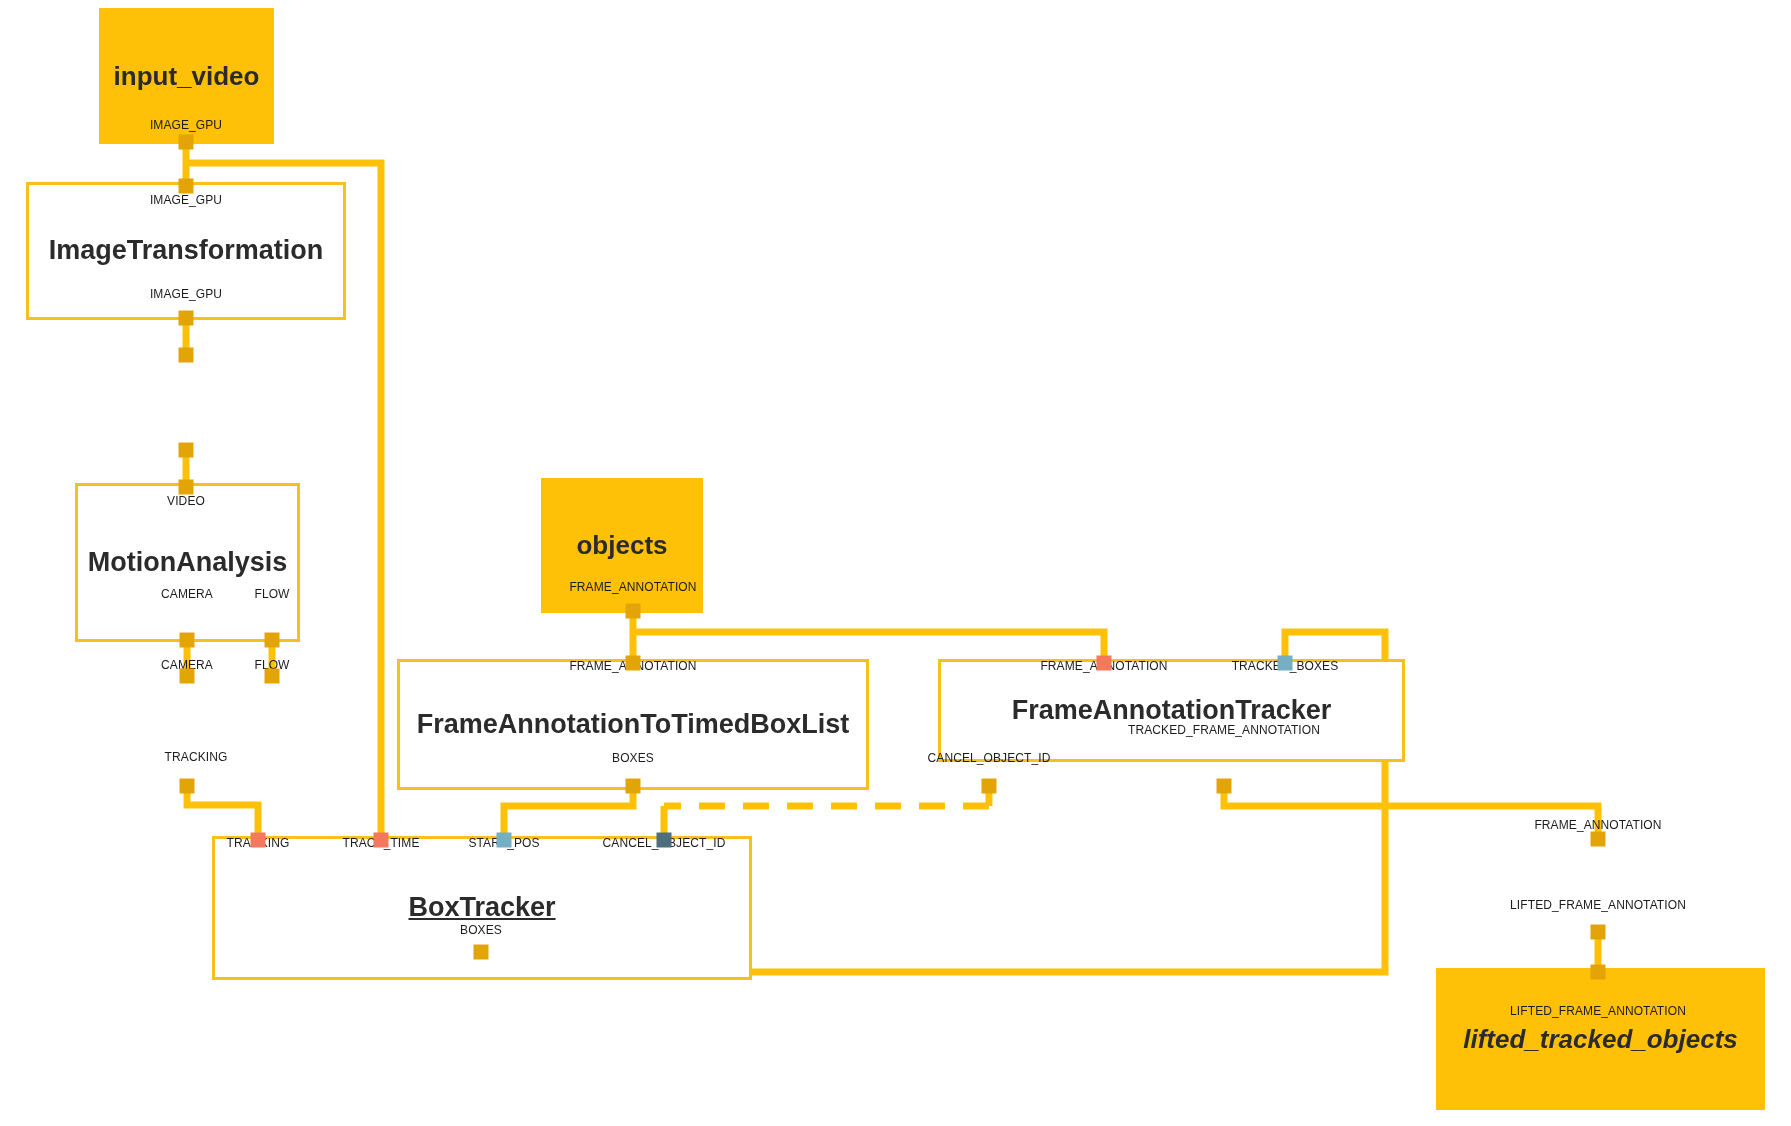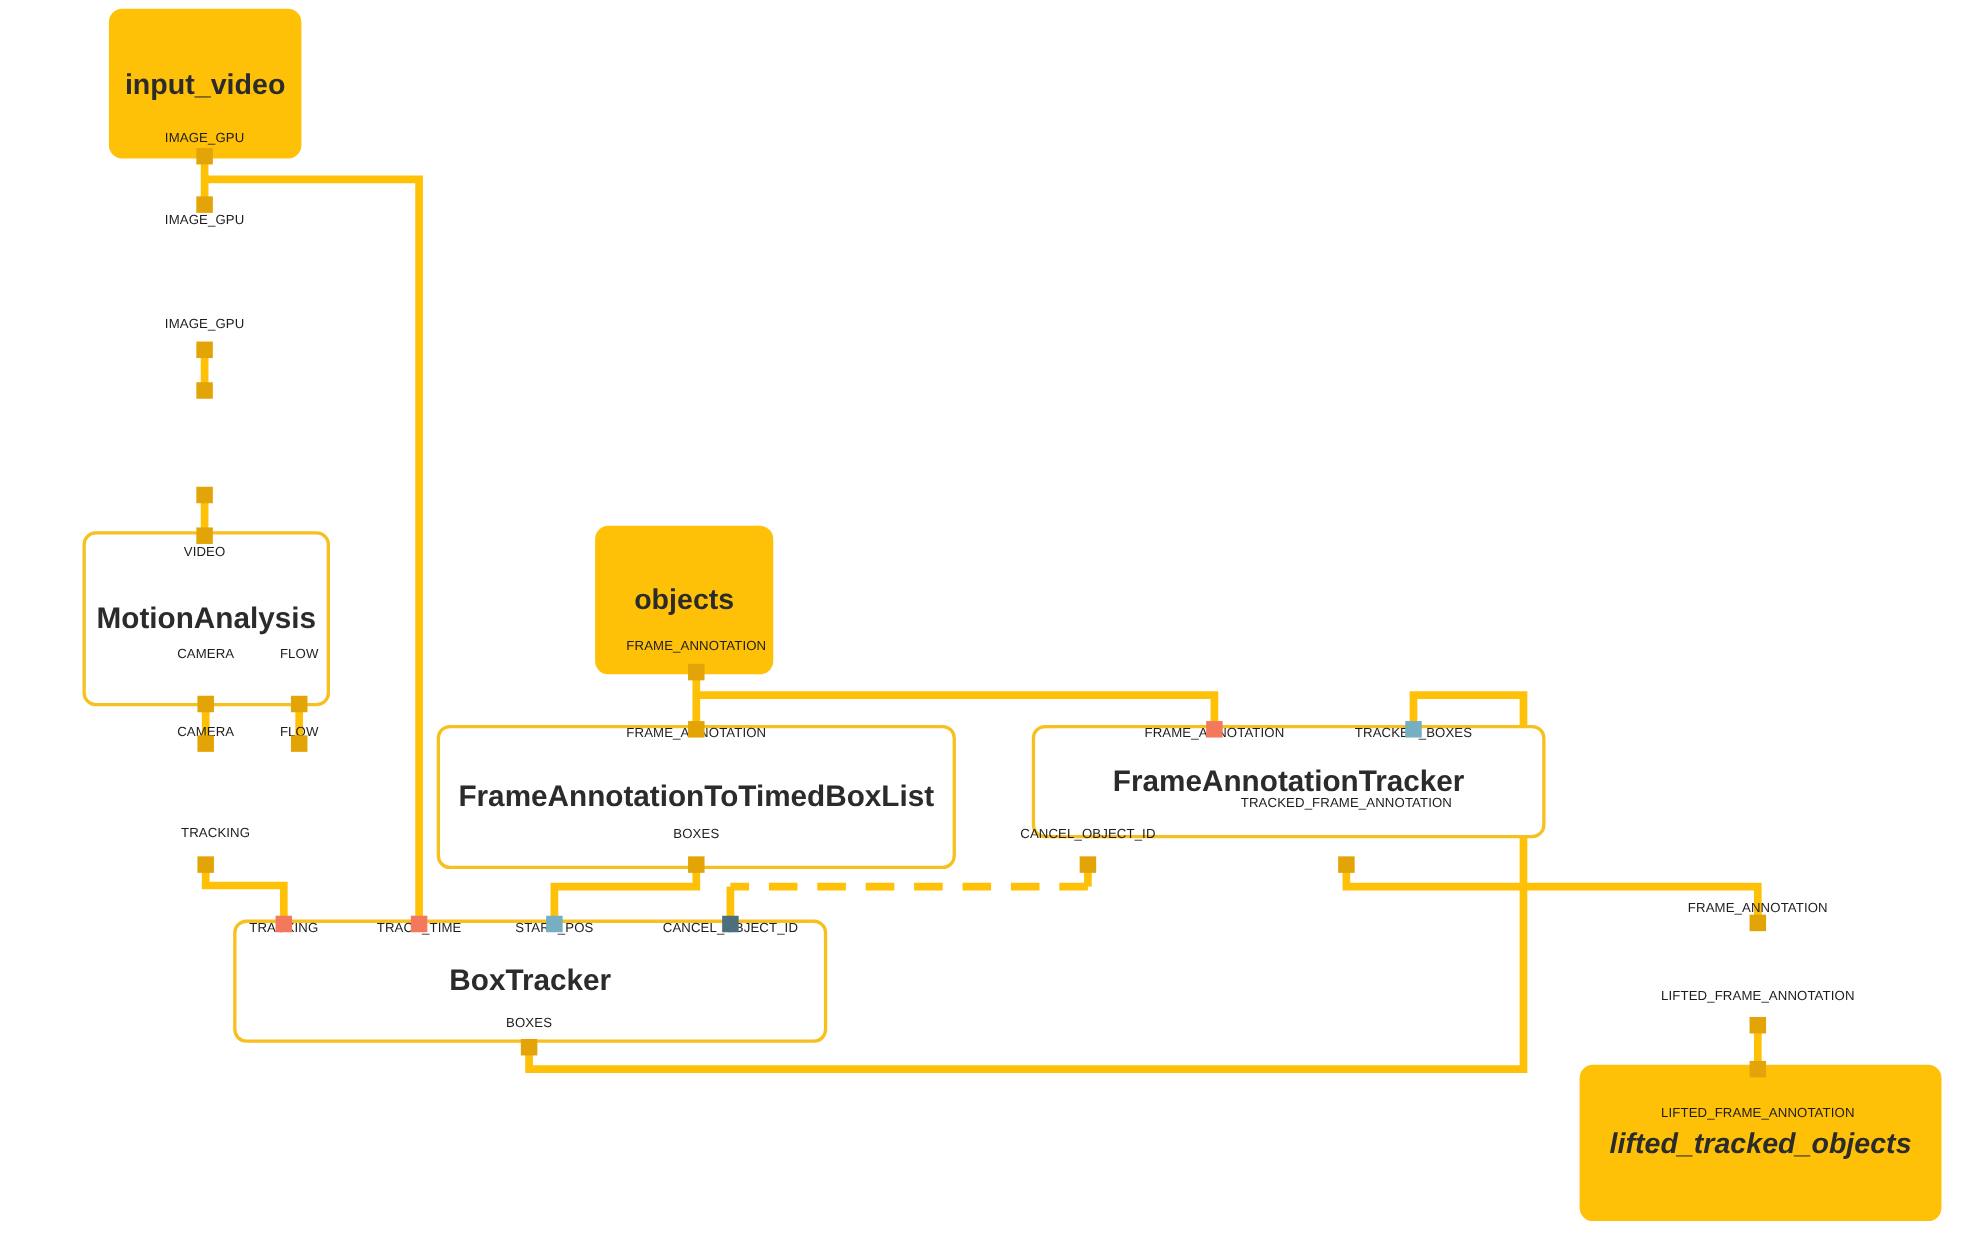"input_video" .node { border-radius: 12px -> 0 }
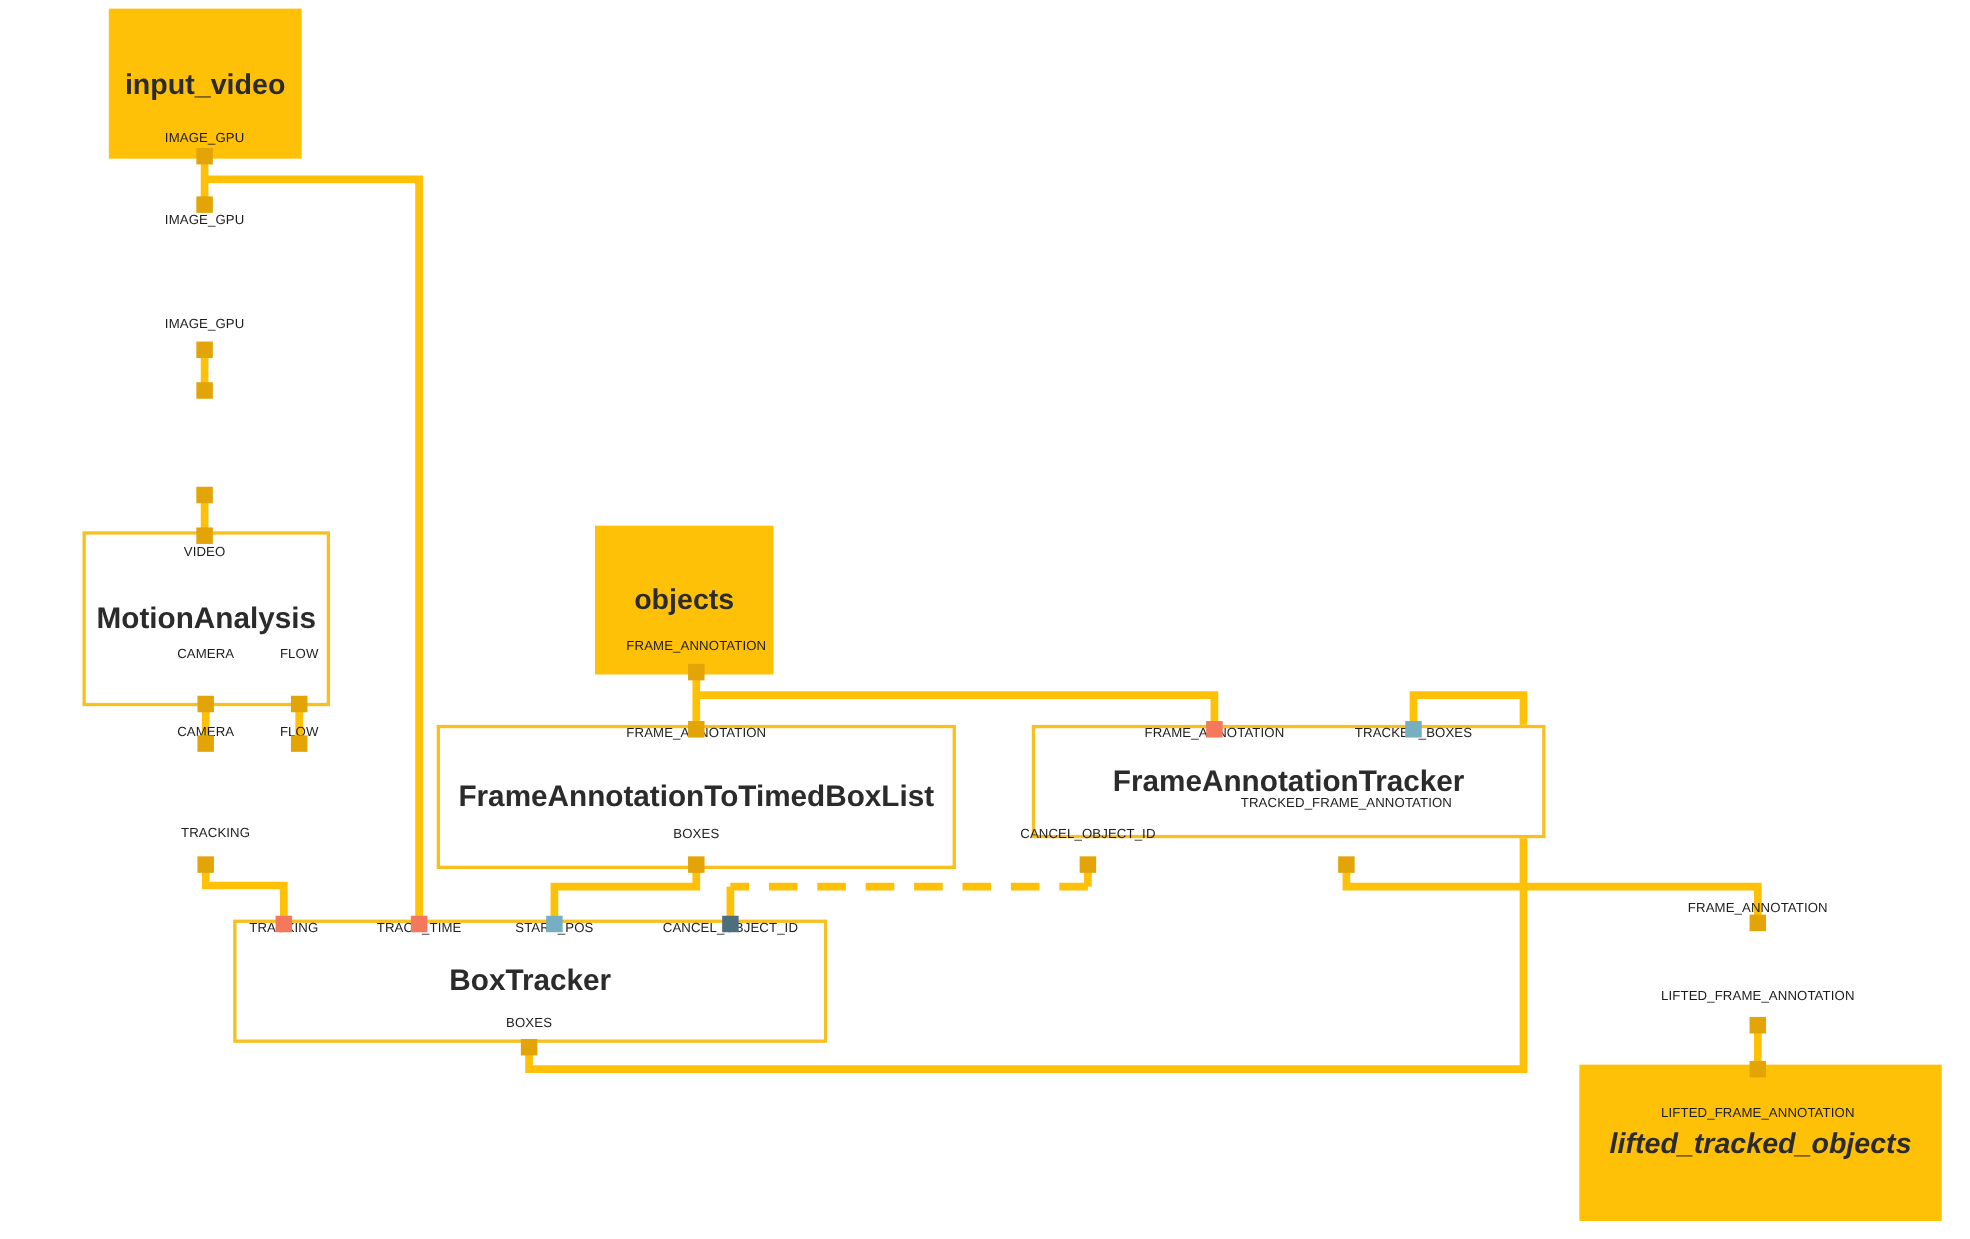"ImageTransformation" div.node { html: none -> <div> <div>ImageTransformation</div> </div> }
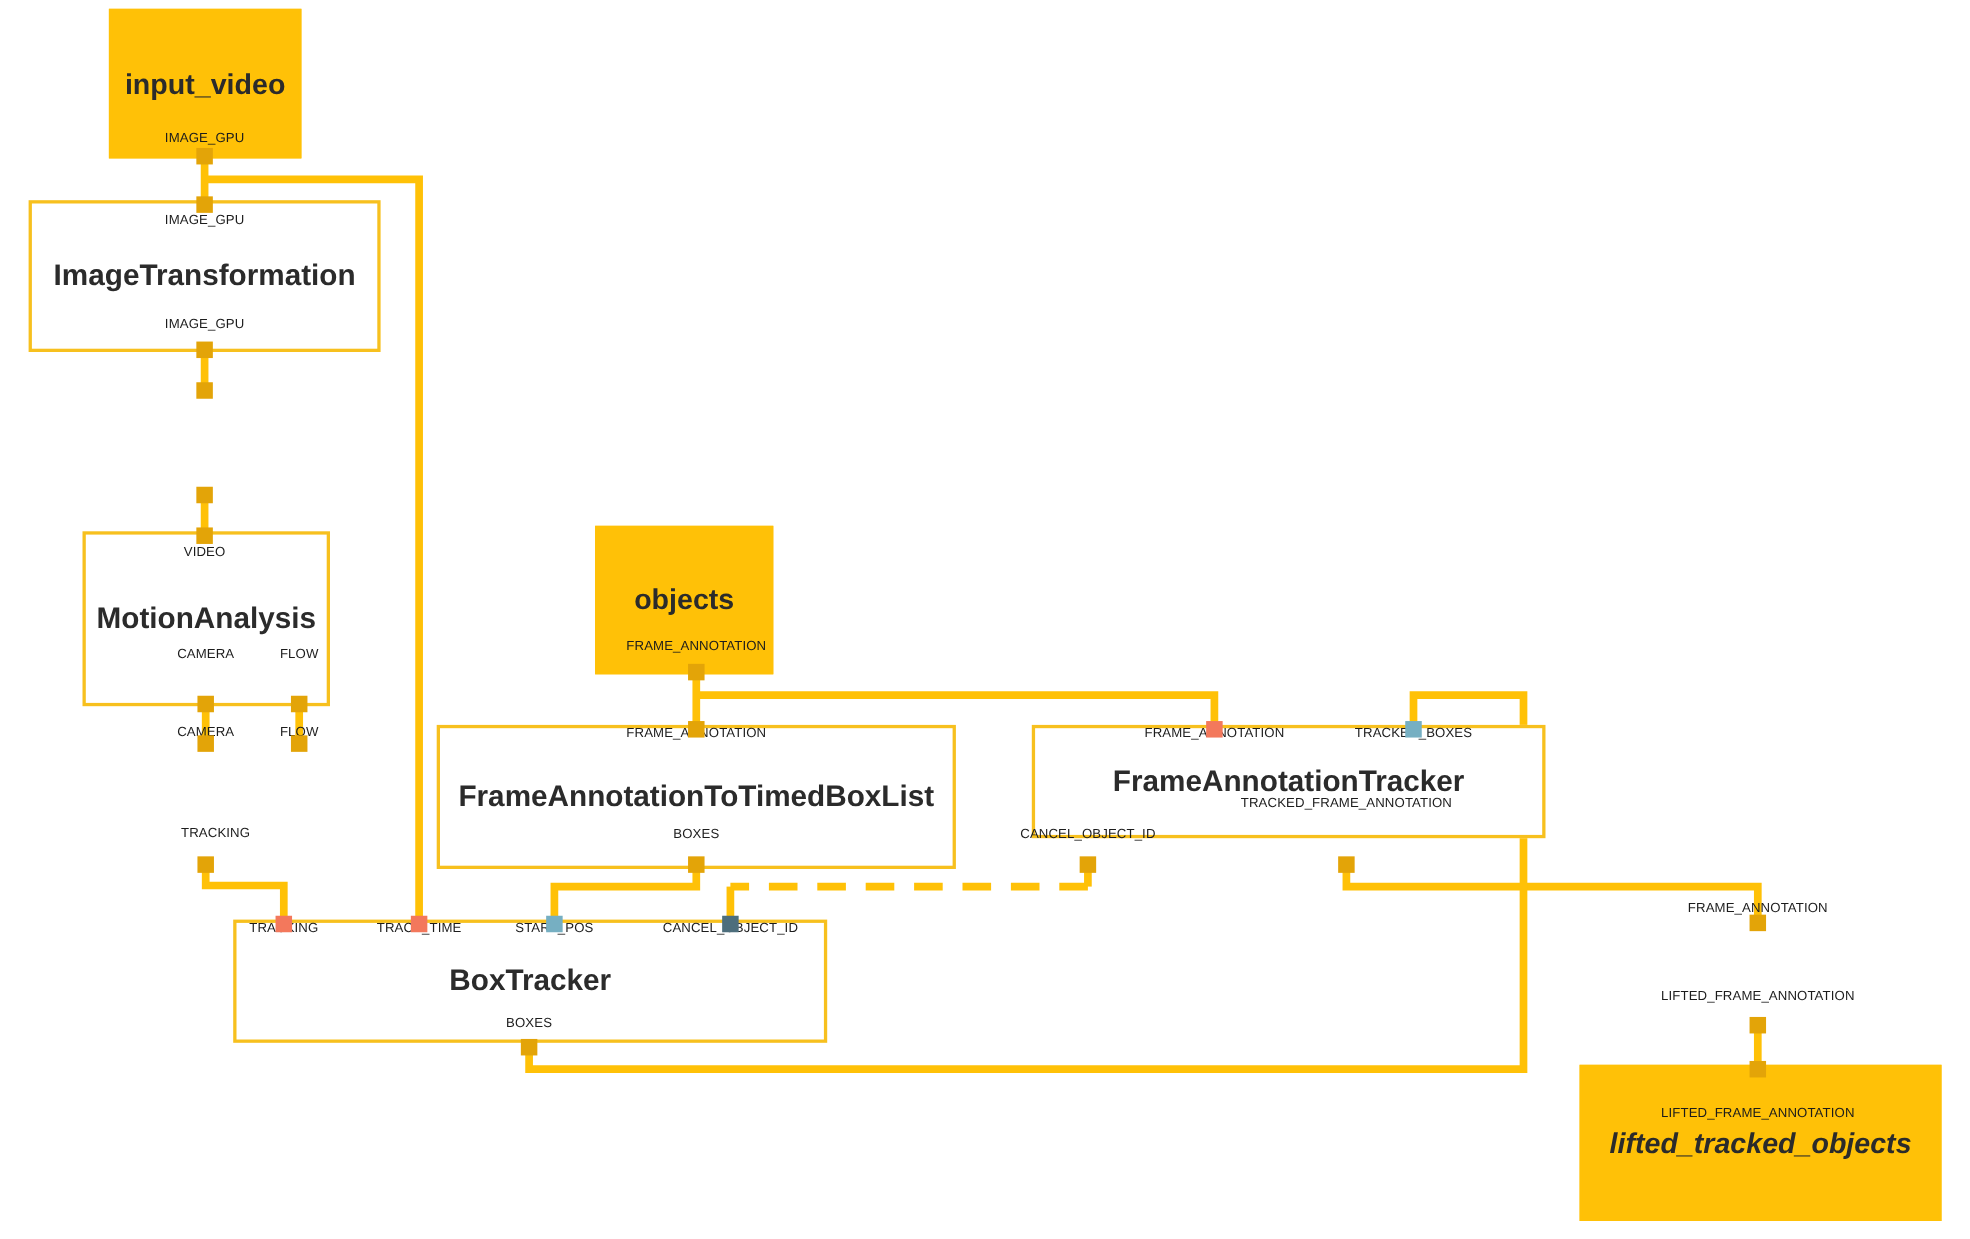"BoxTracker" div.node { height: 112px -> 144px; text-decoration: none -> underline }
